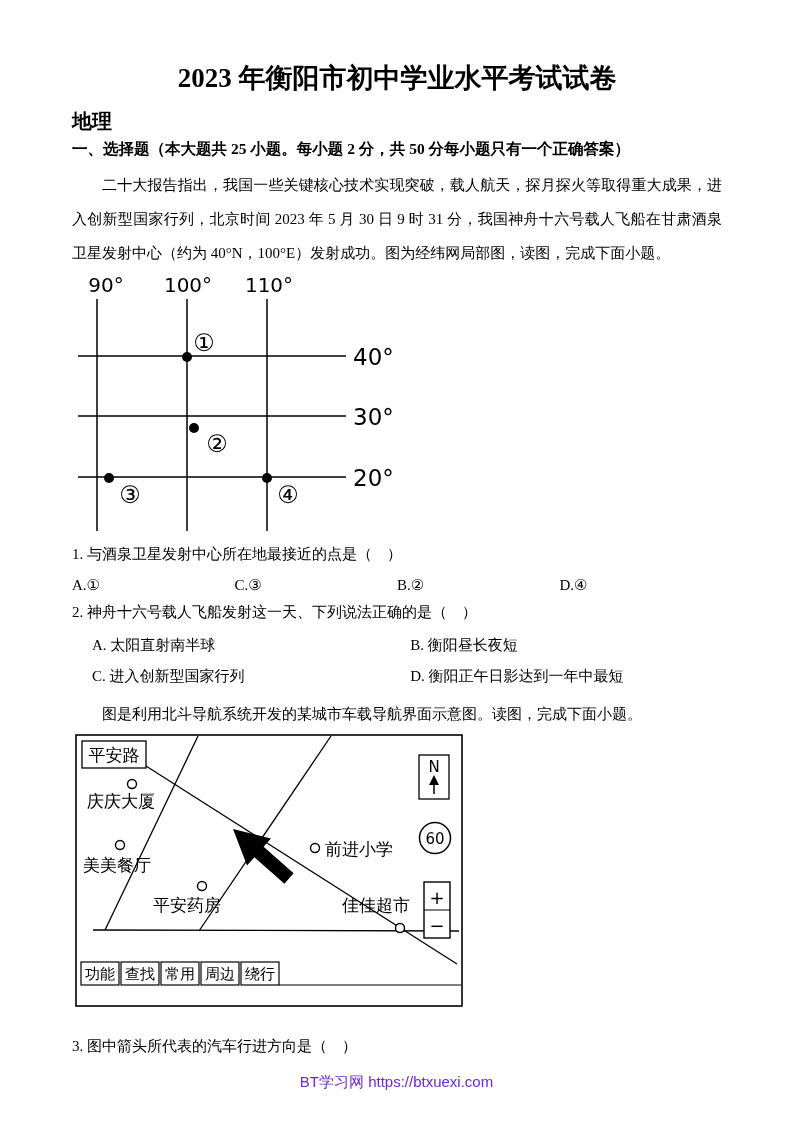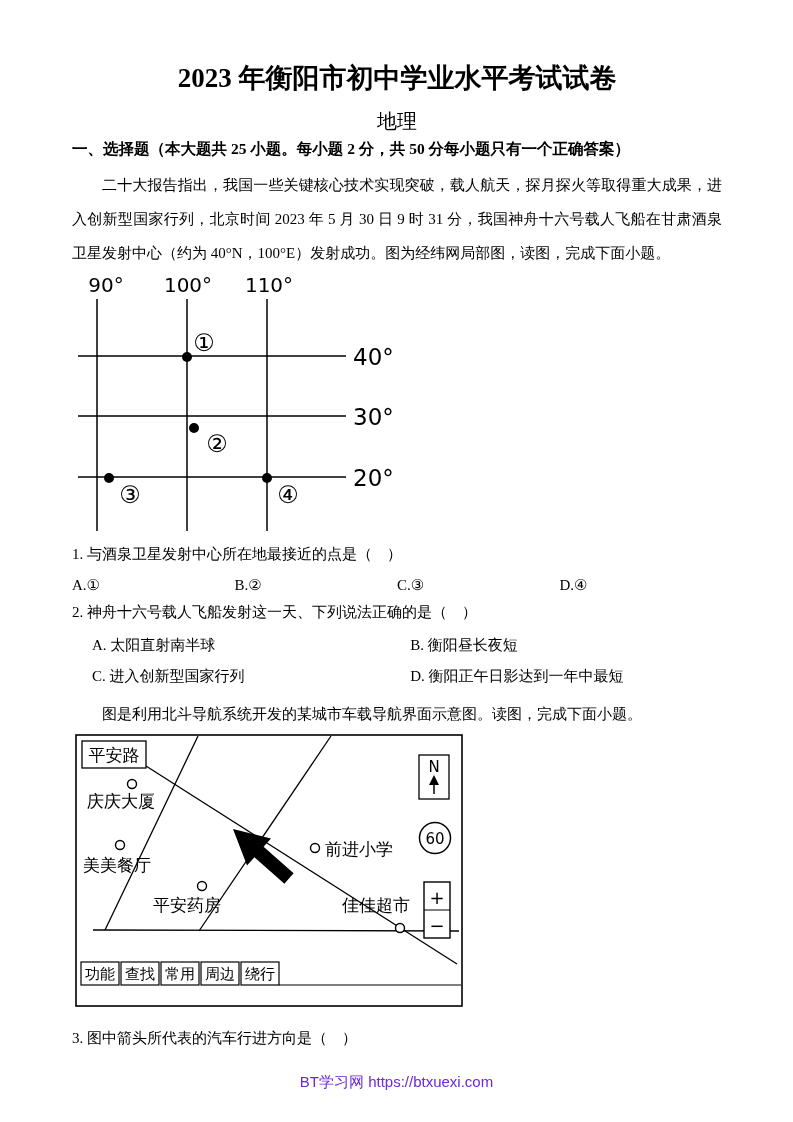"地理" .subject { font-weight: normal -> bold; text-align: center -> left }
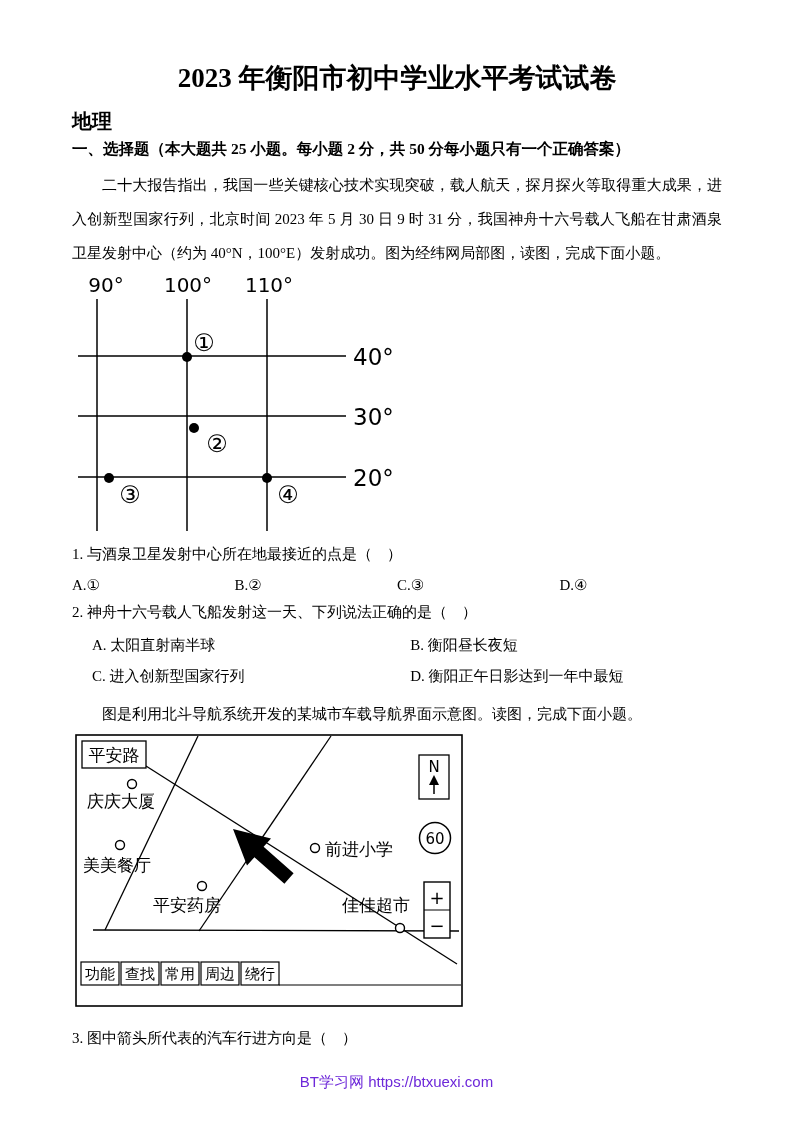"B.②" span { order: before "C.③" -> after "C.③" }
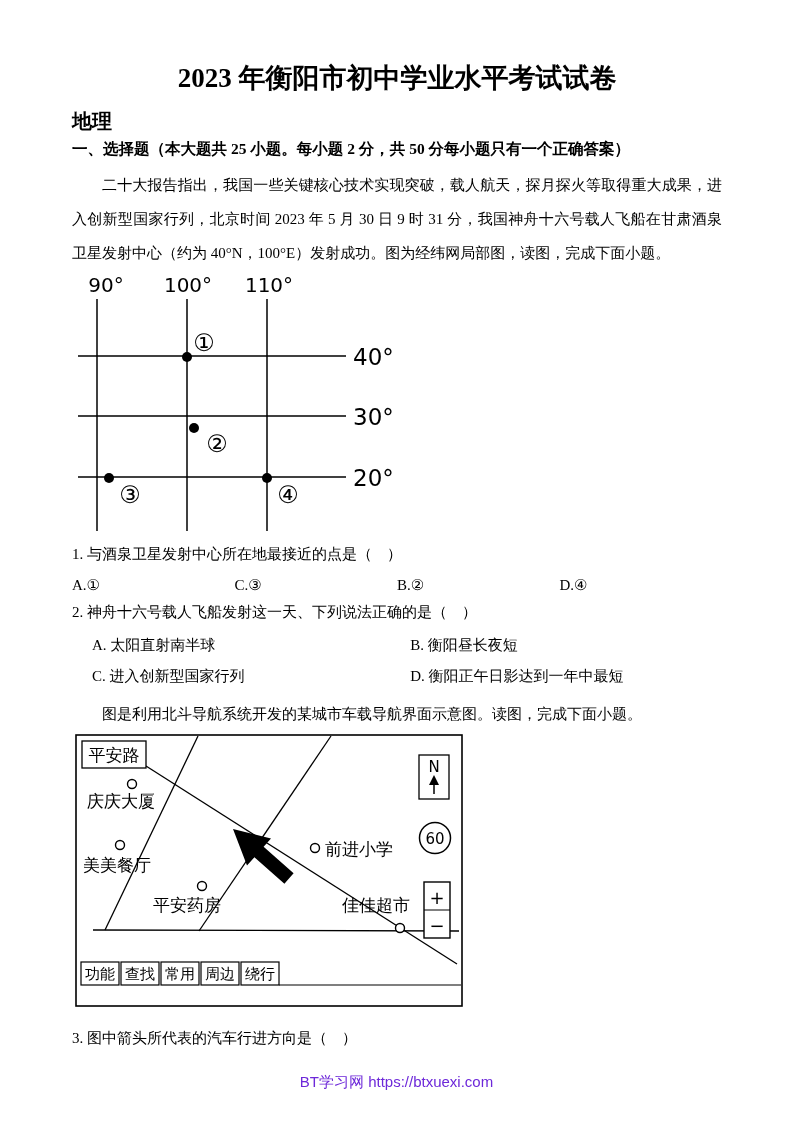"3. 图中箭头所代表的汽车行进方向是（ ）" .q3 { margin-top: 20px -> 28px }
